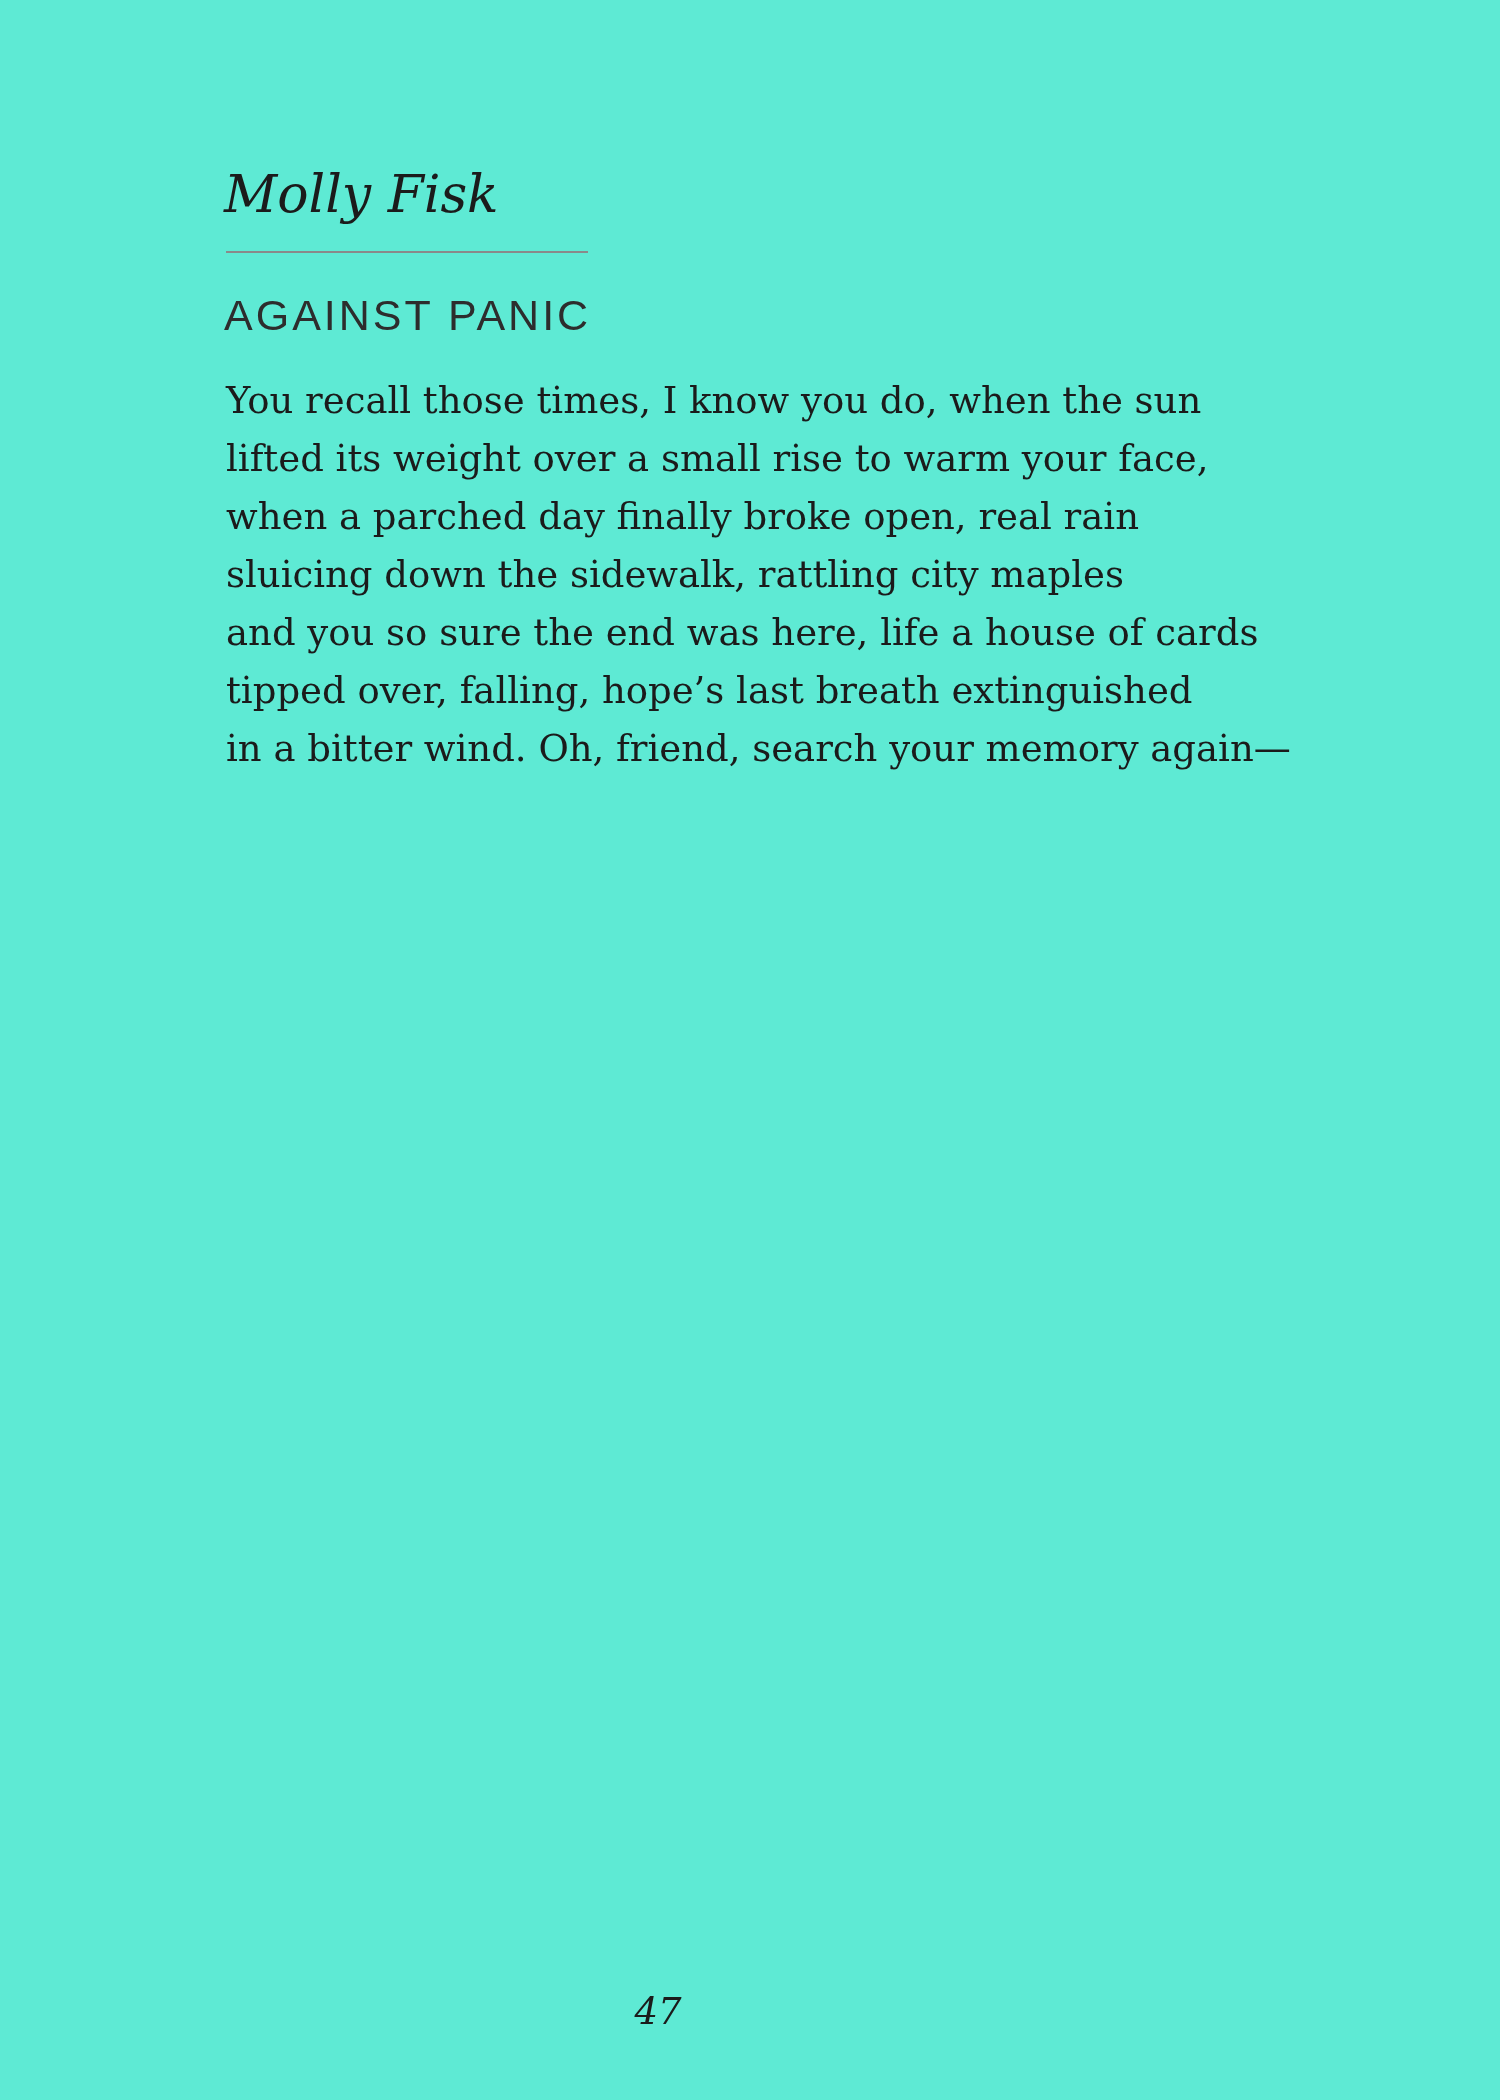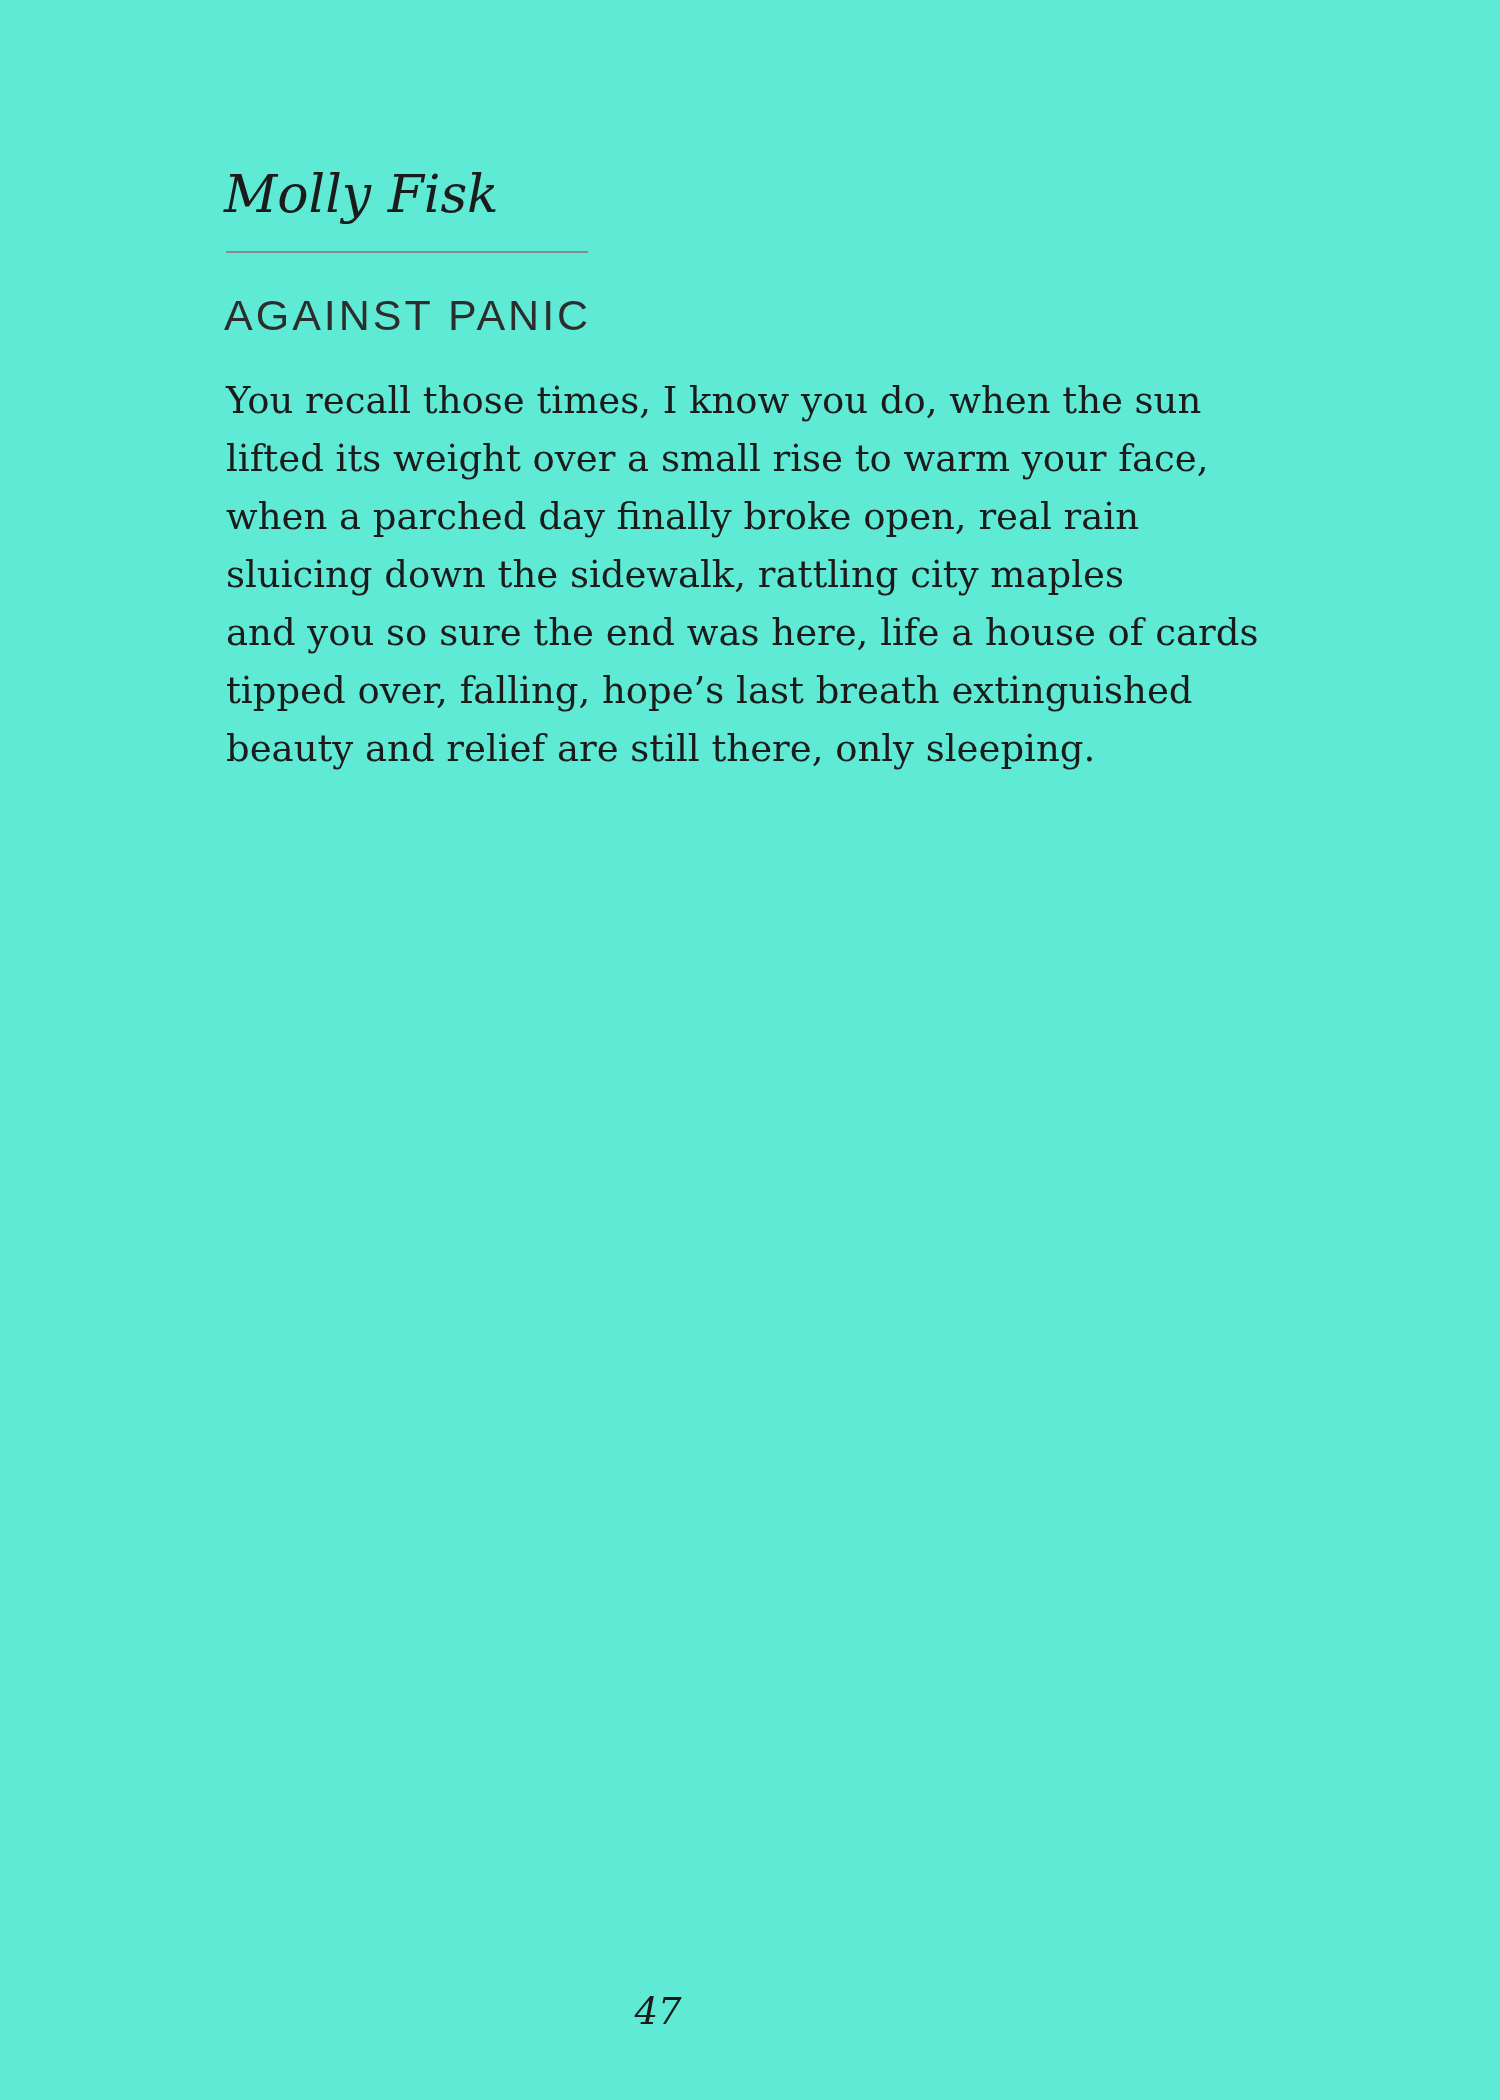"in a bitter wind. Oh," div.poem-line { html: none -> <div>in a bitter wind. Oh, friend, search your memory again—</div> }
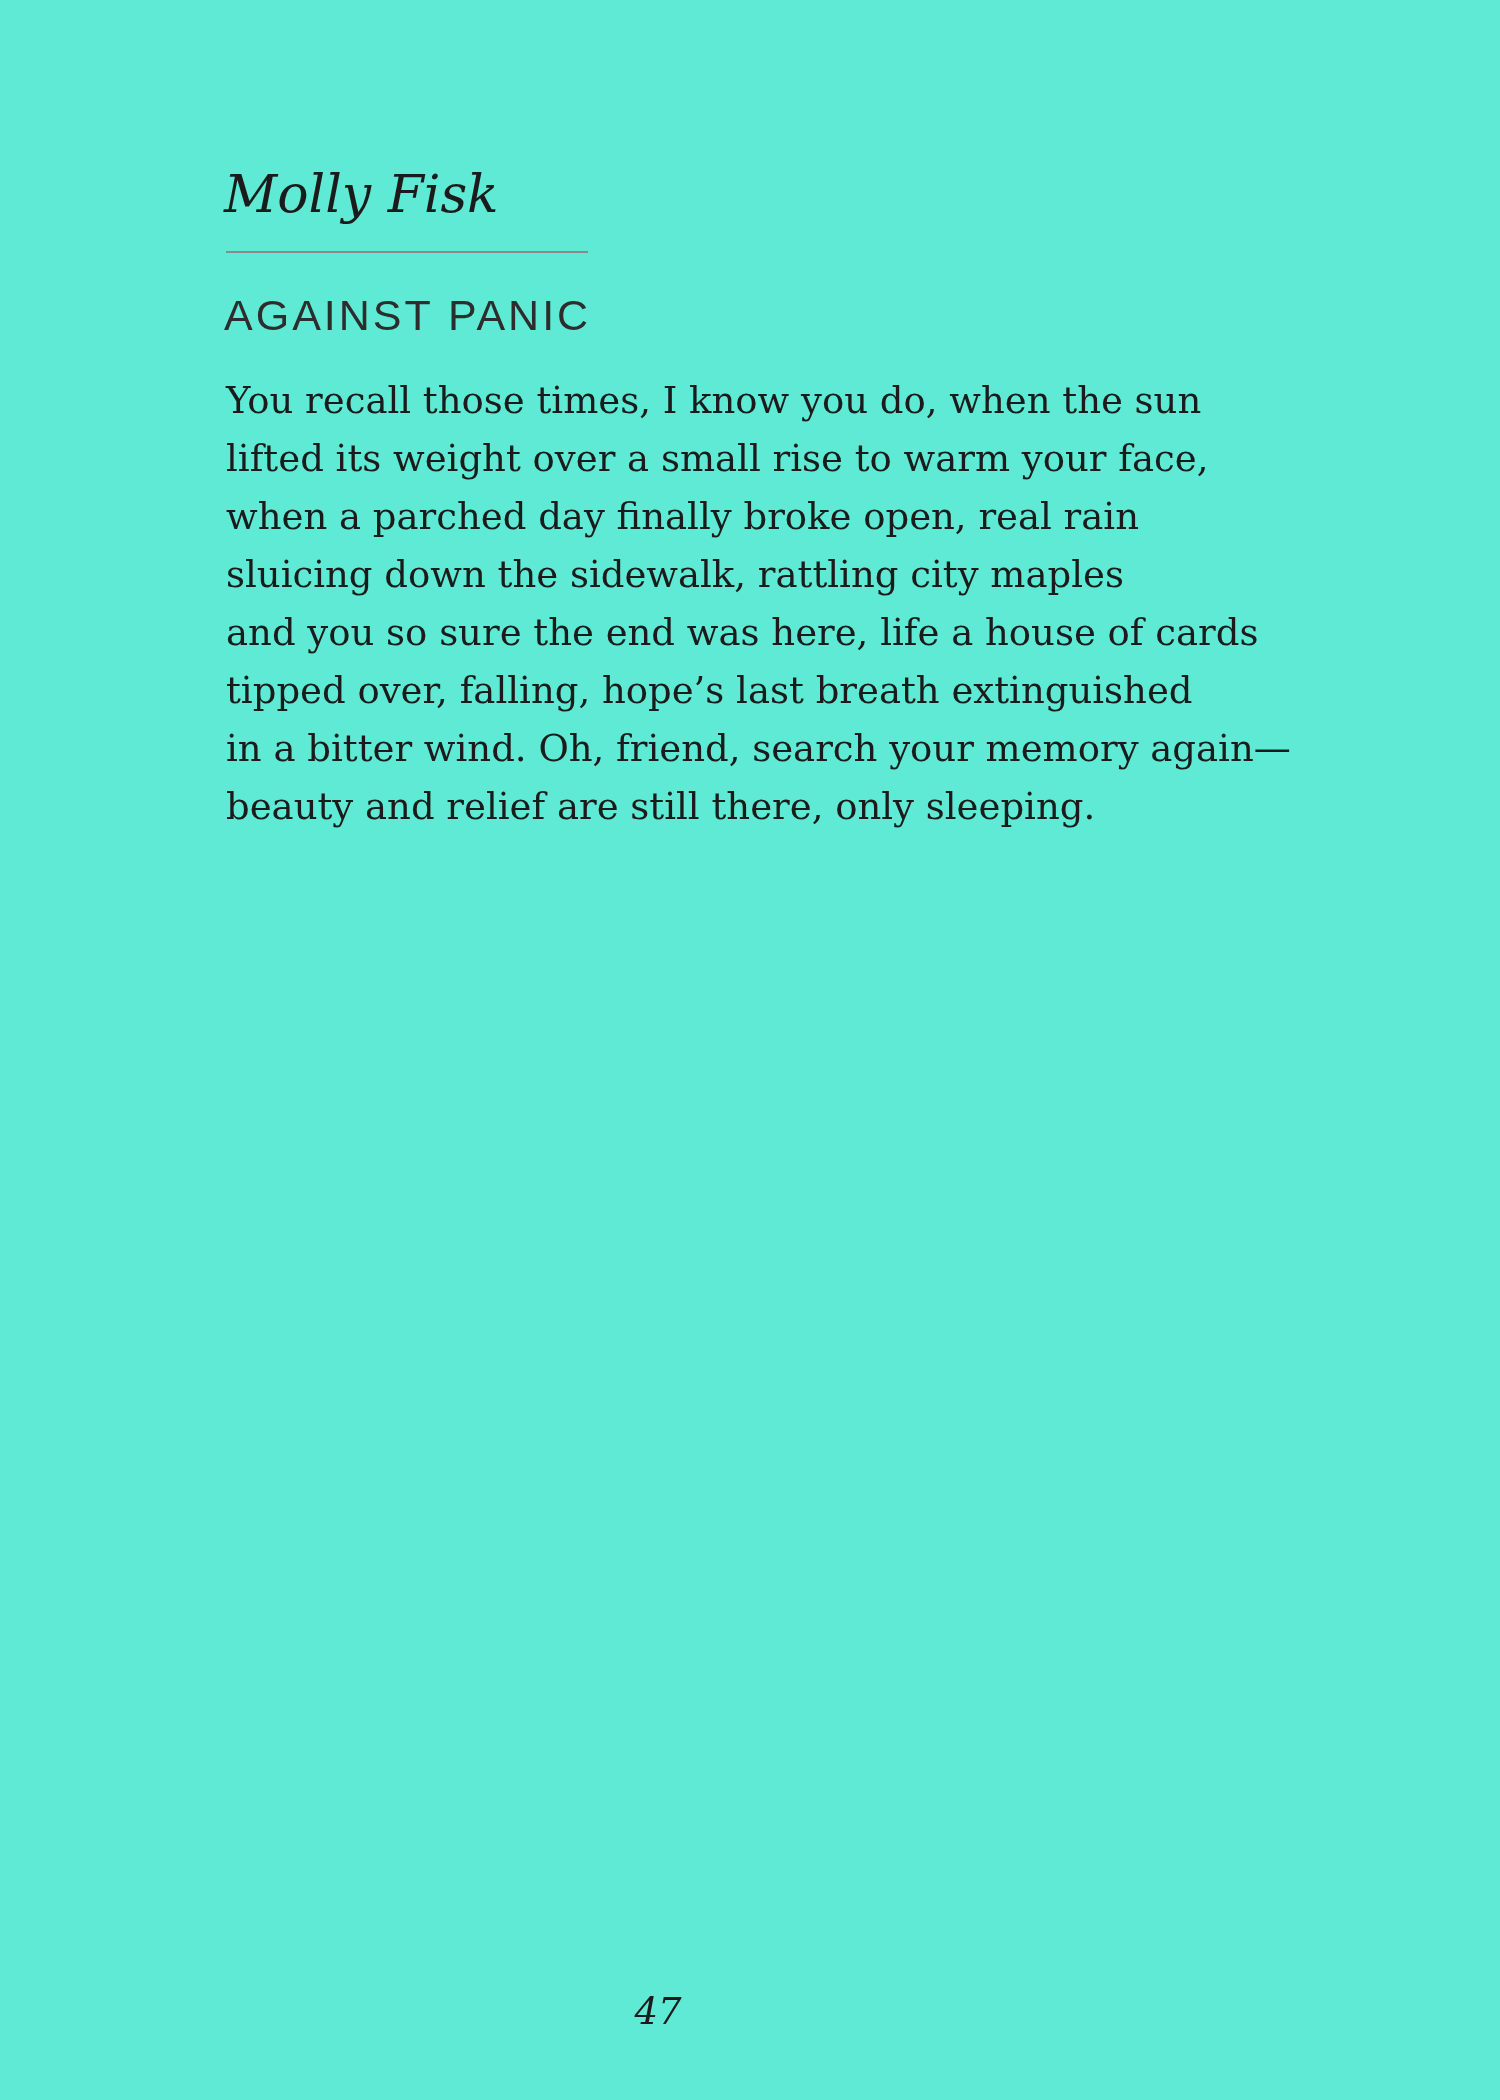"beauty and relief are still" div.poem-line { html: <div>beauty and relief are still there, only sleeping.</div> -> none }
